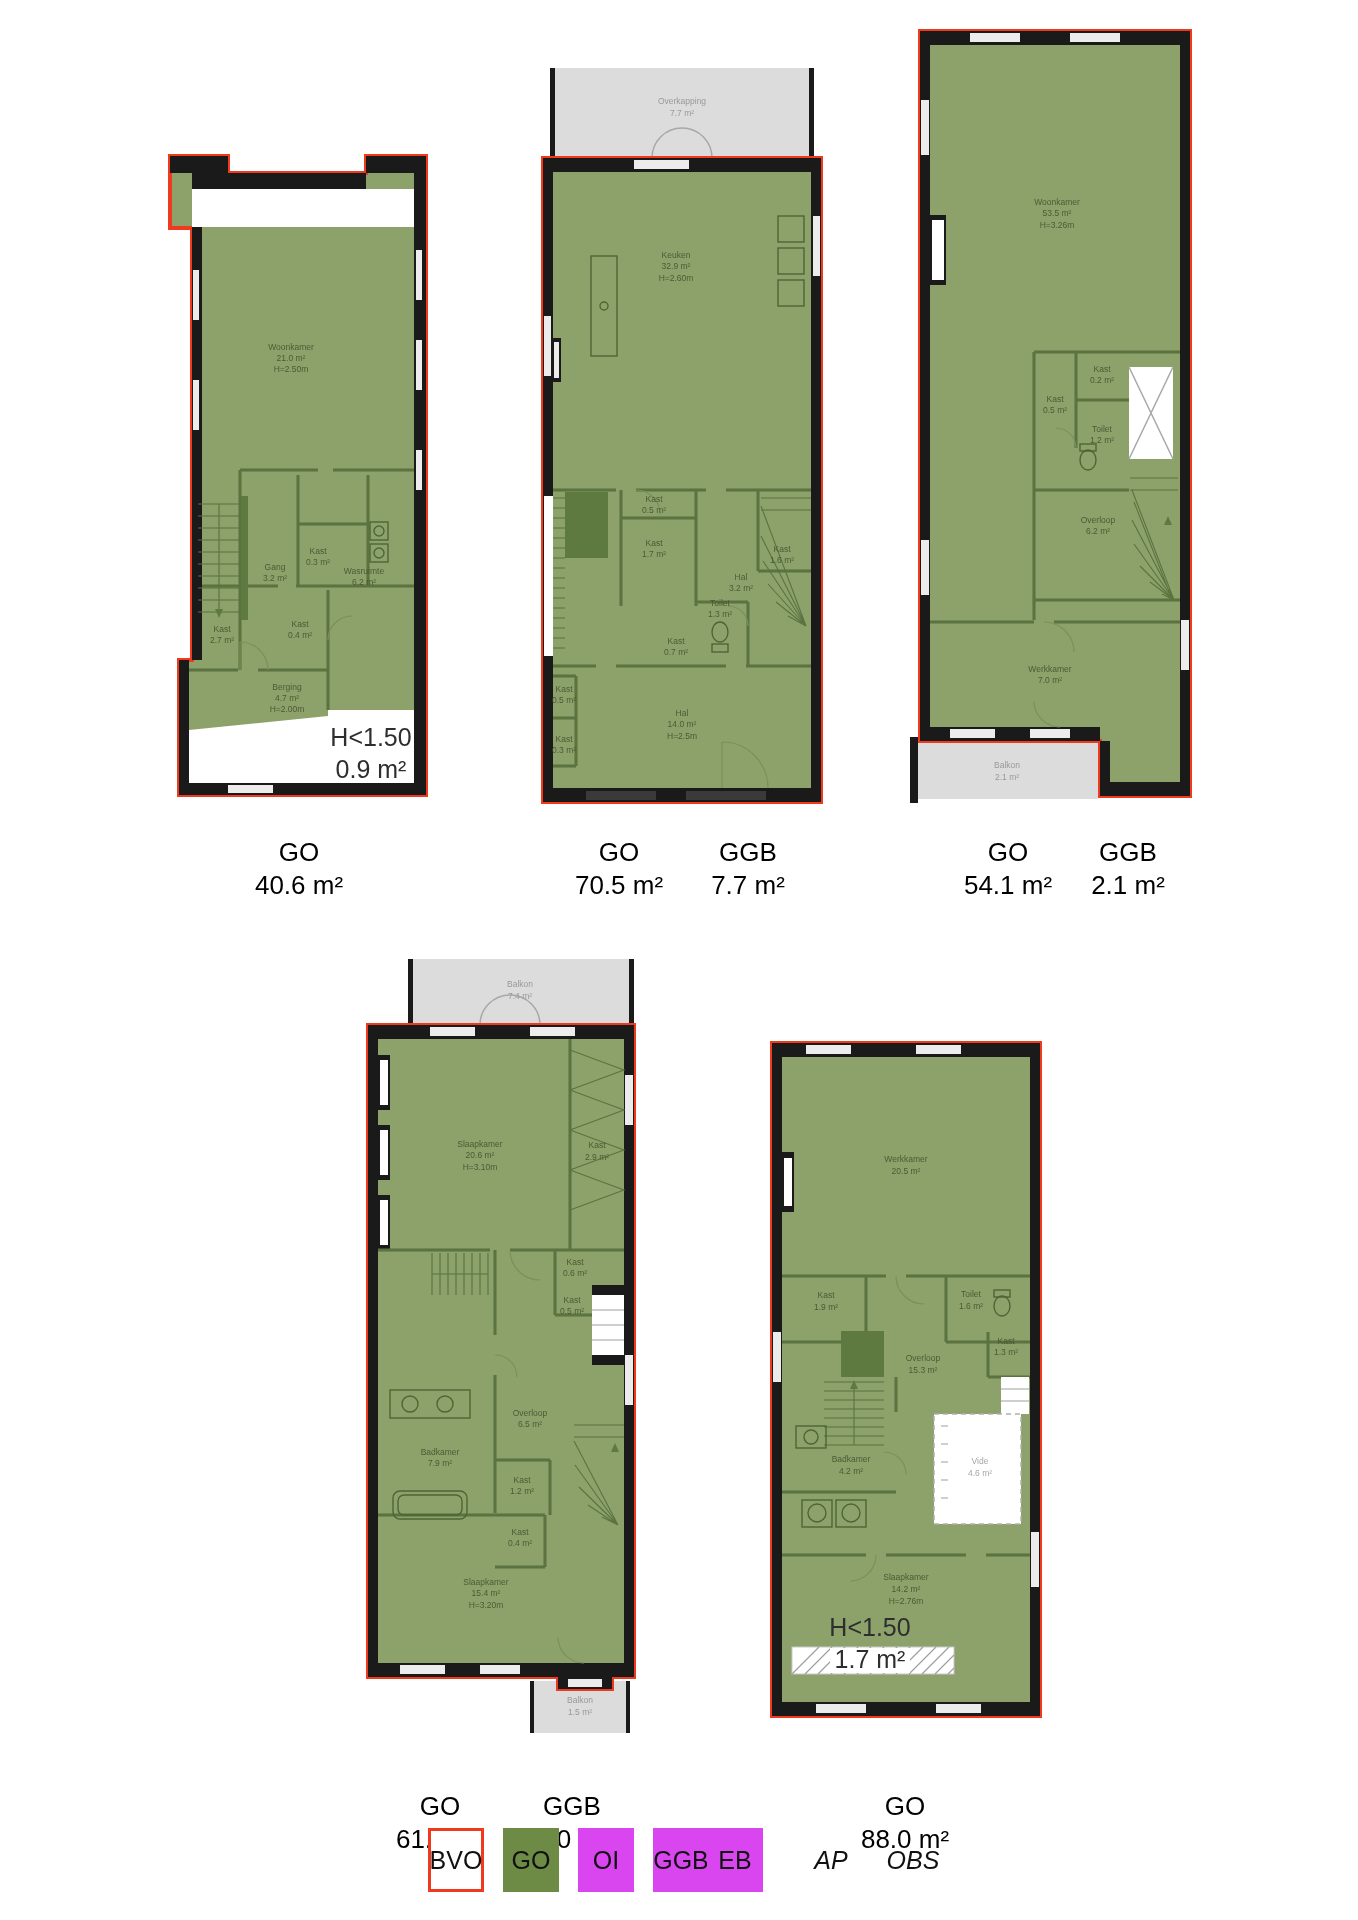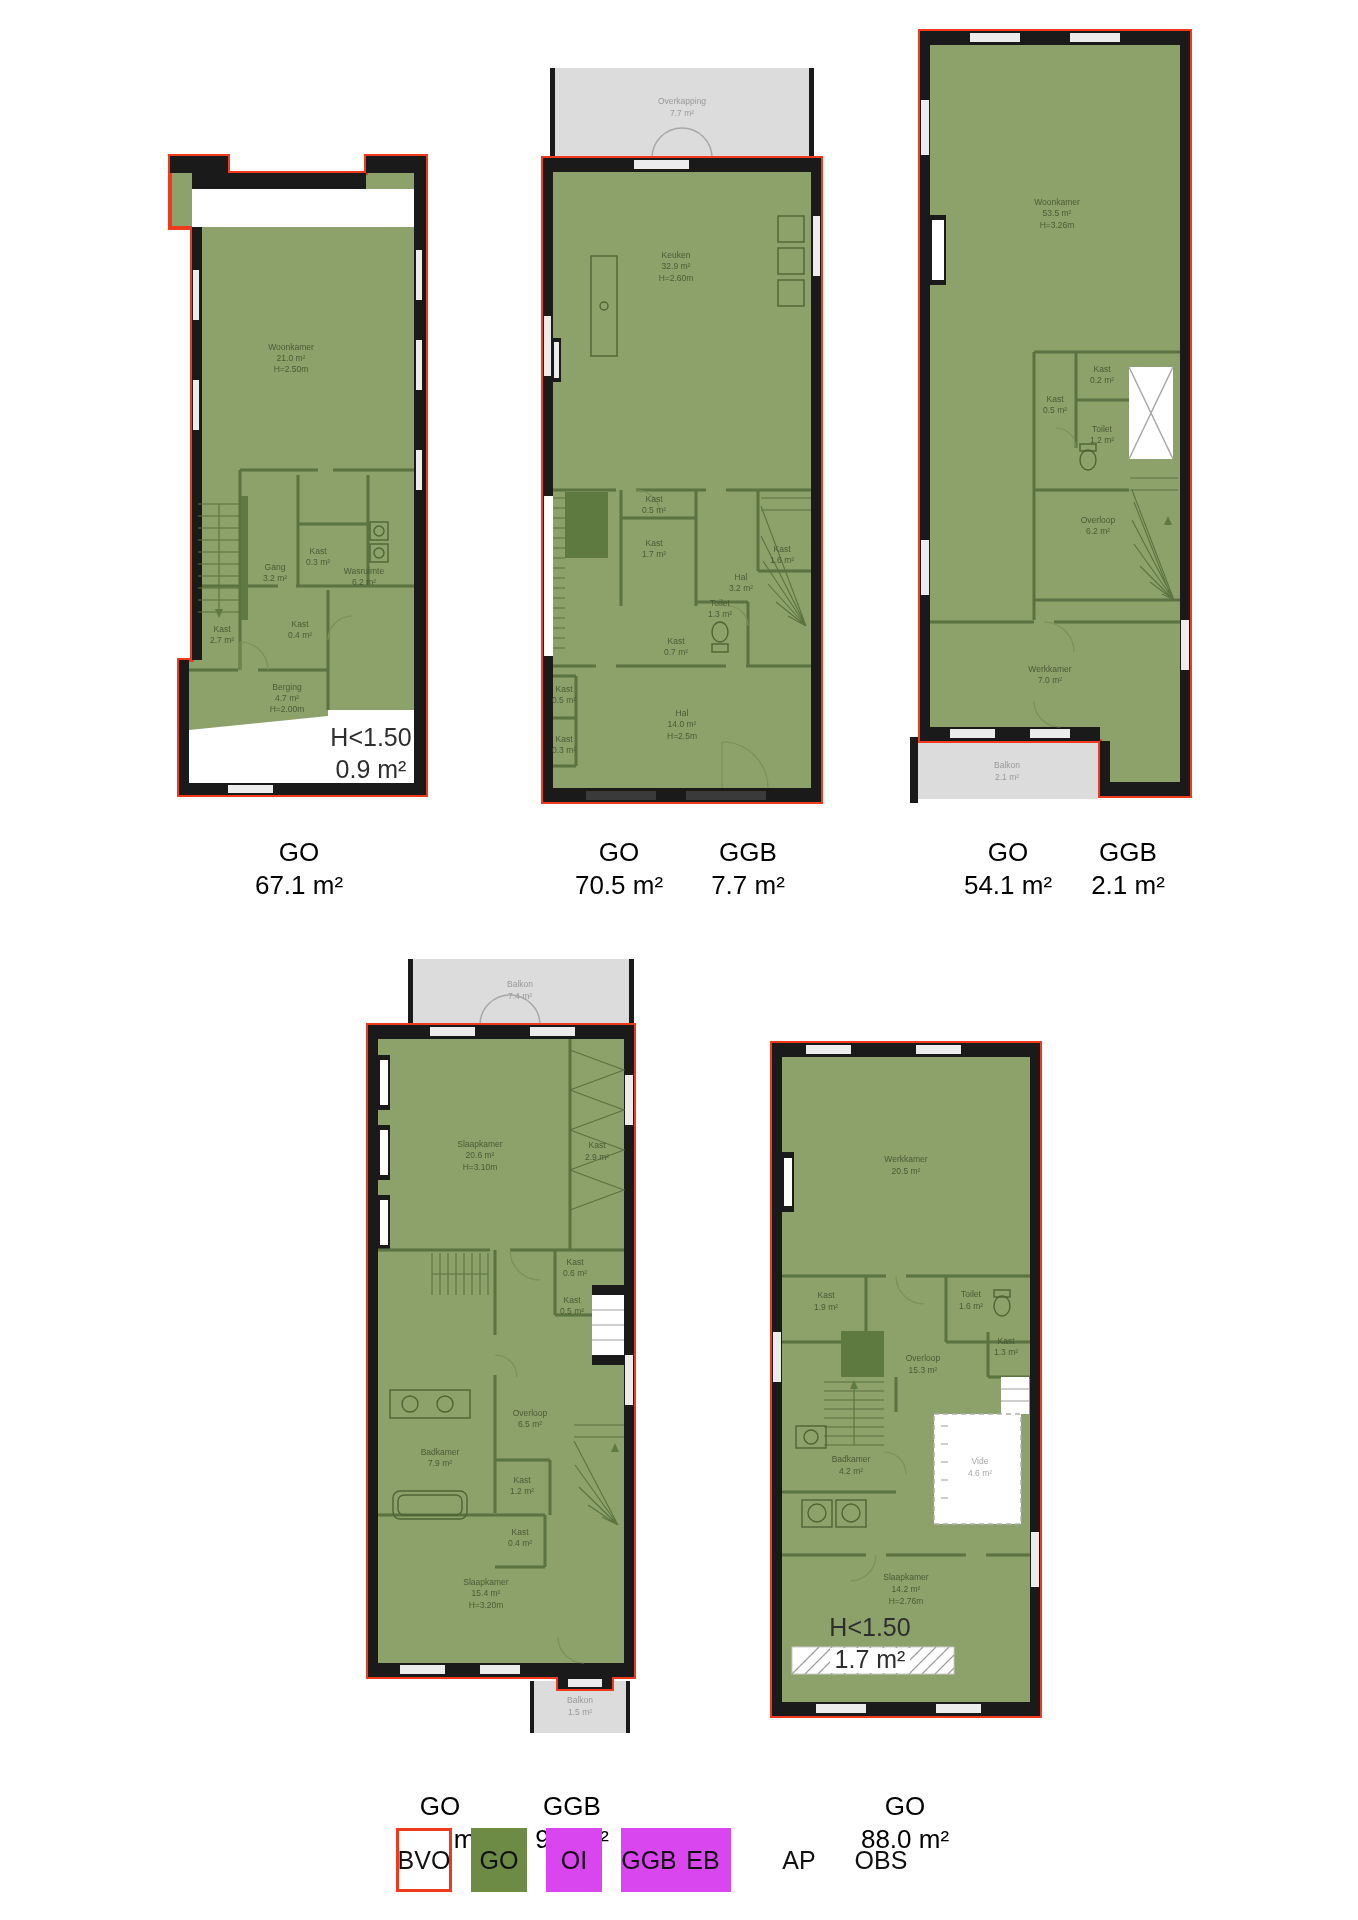"67.1 m²" div { text: 67.1 -> 40.6 }
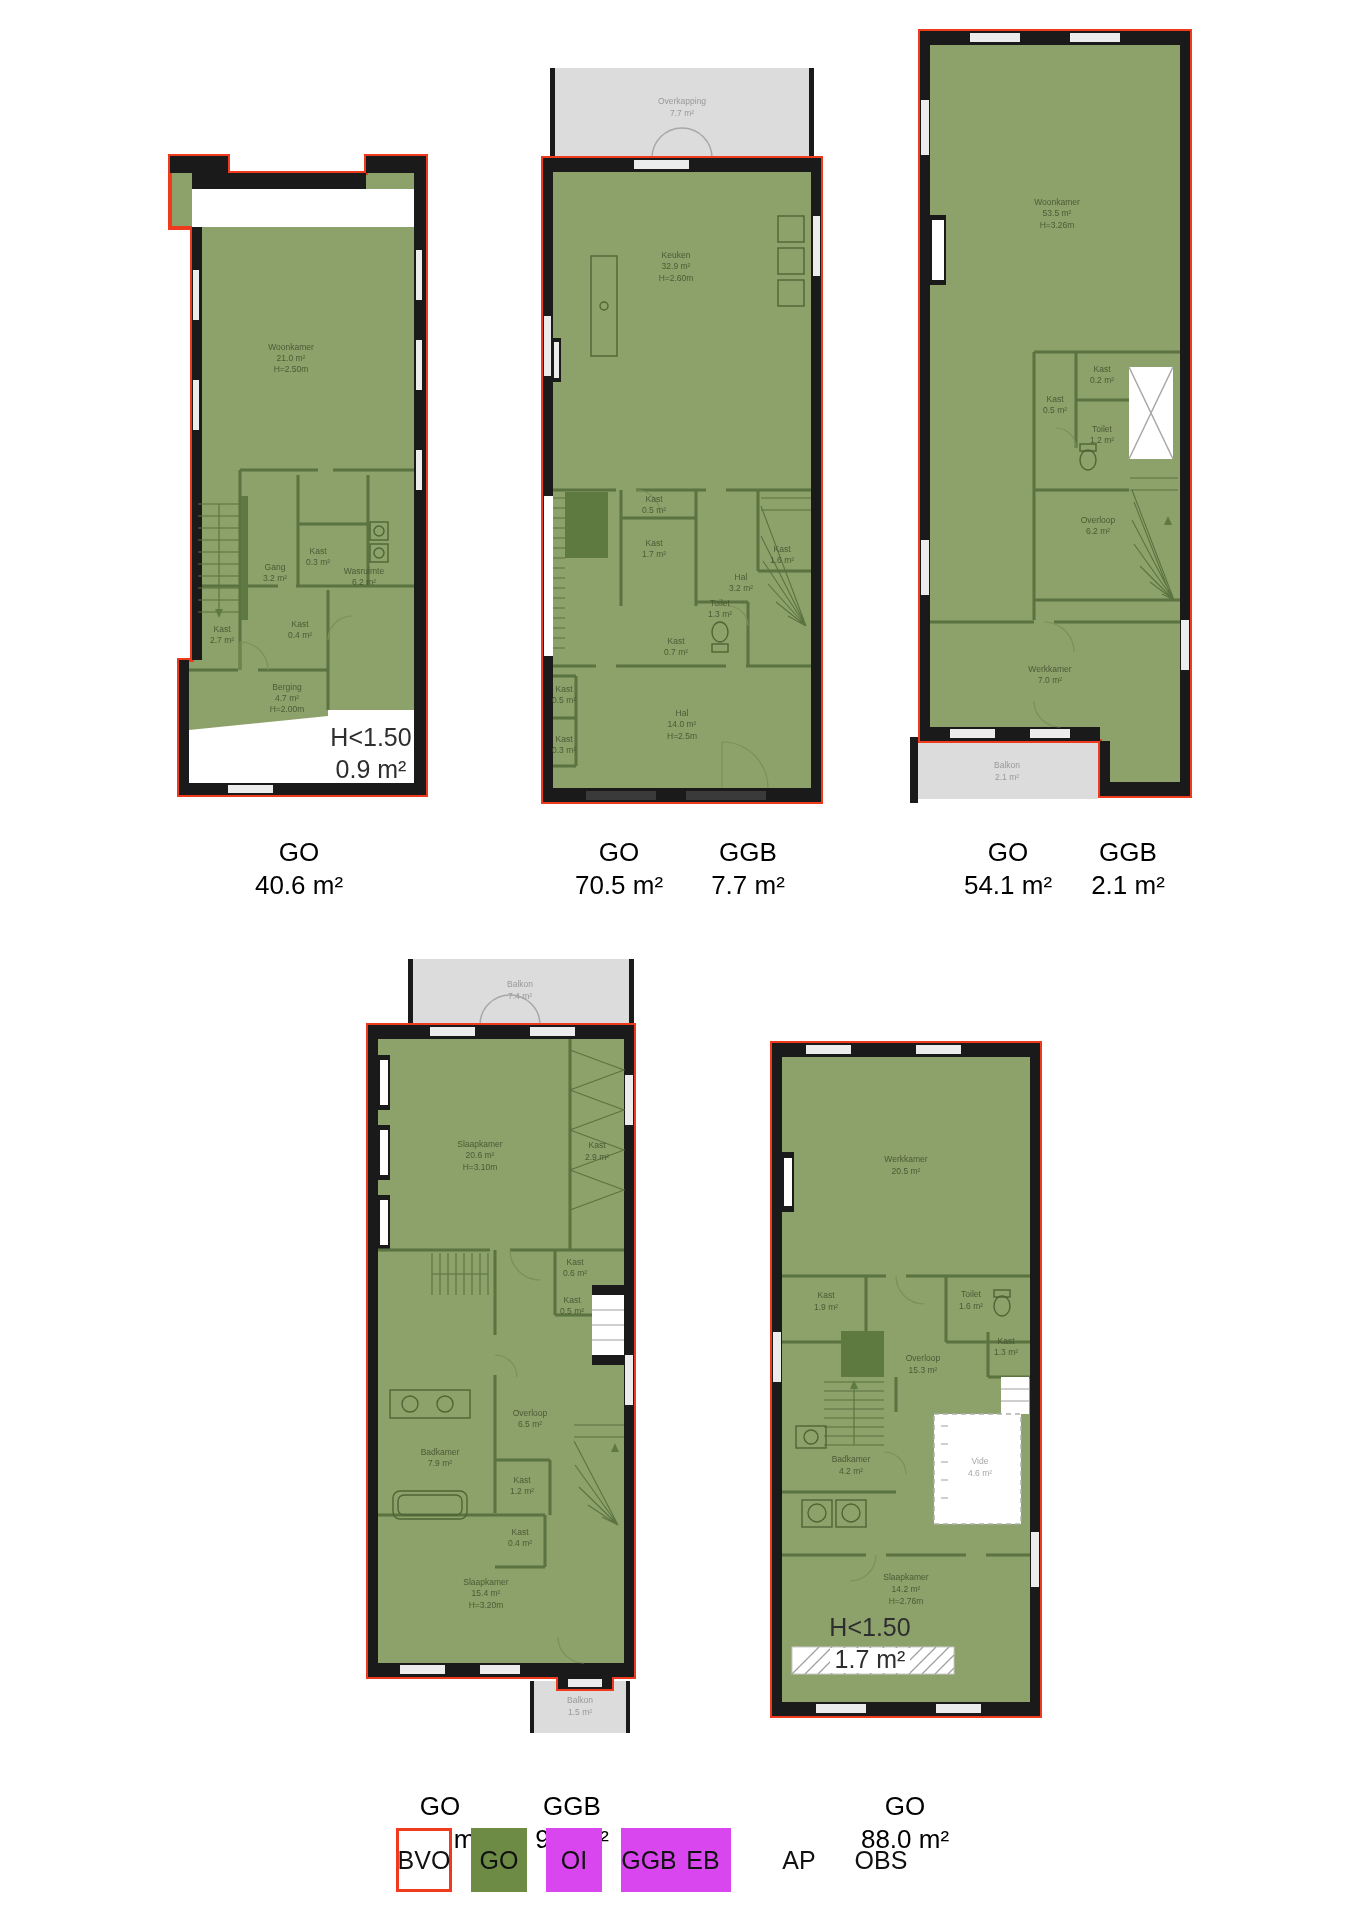"BVO" .legend-item { margin-left: none -> 32px }
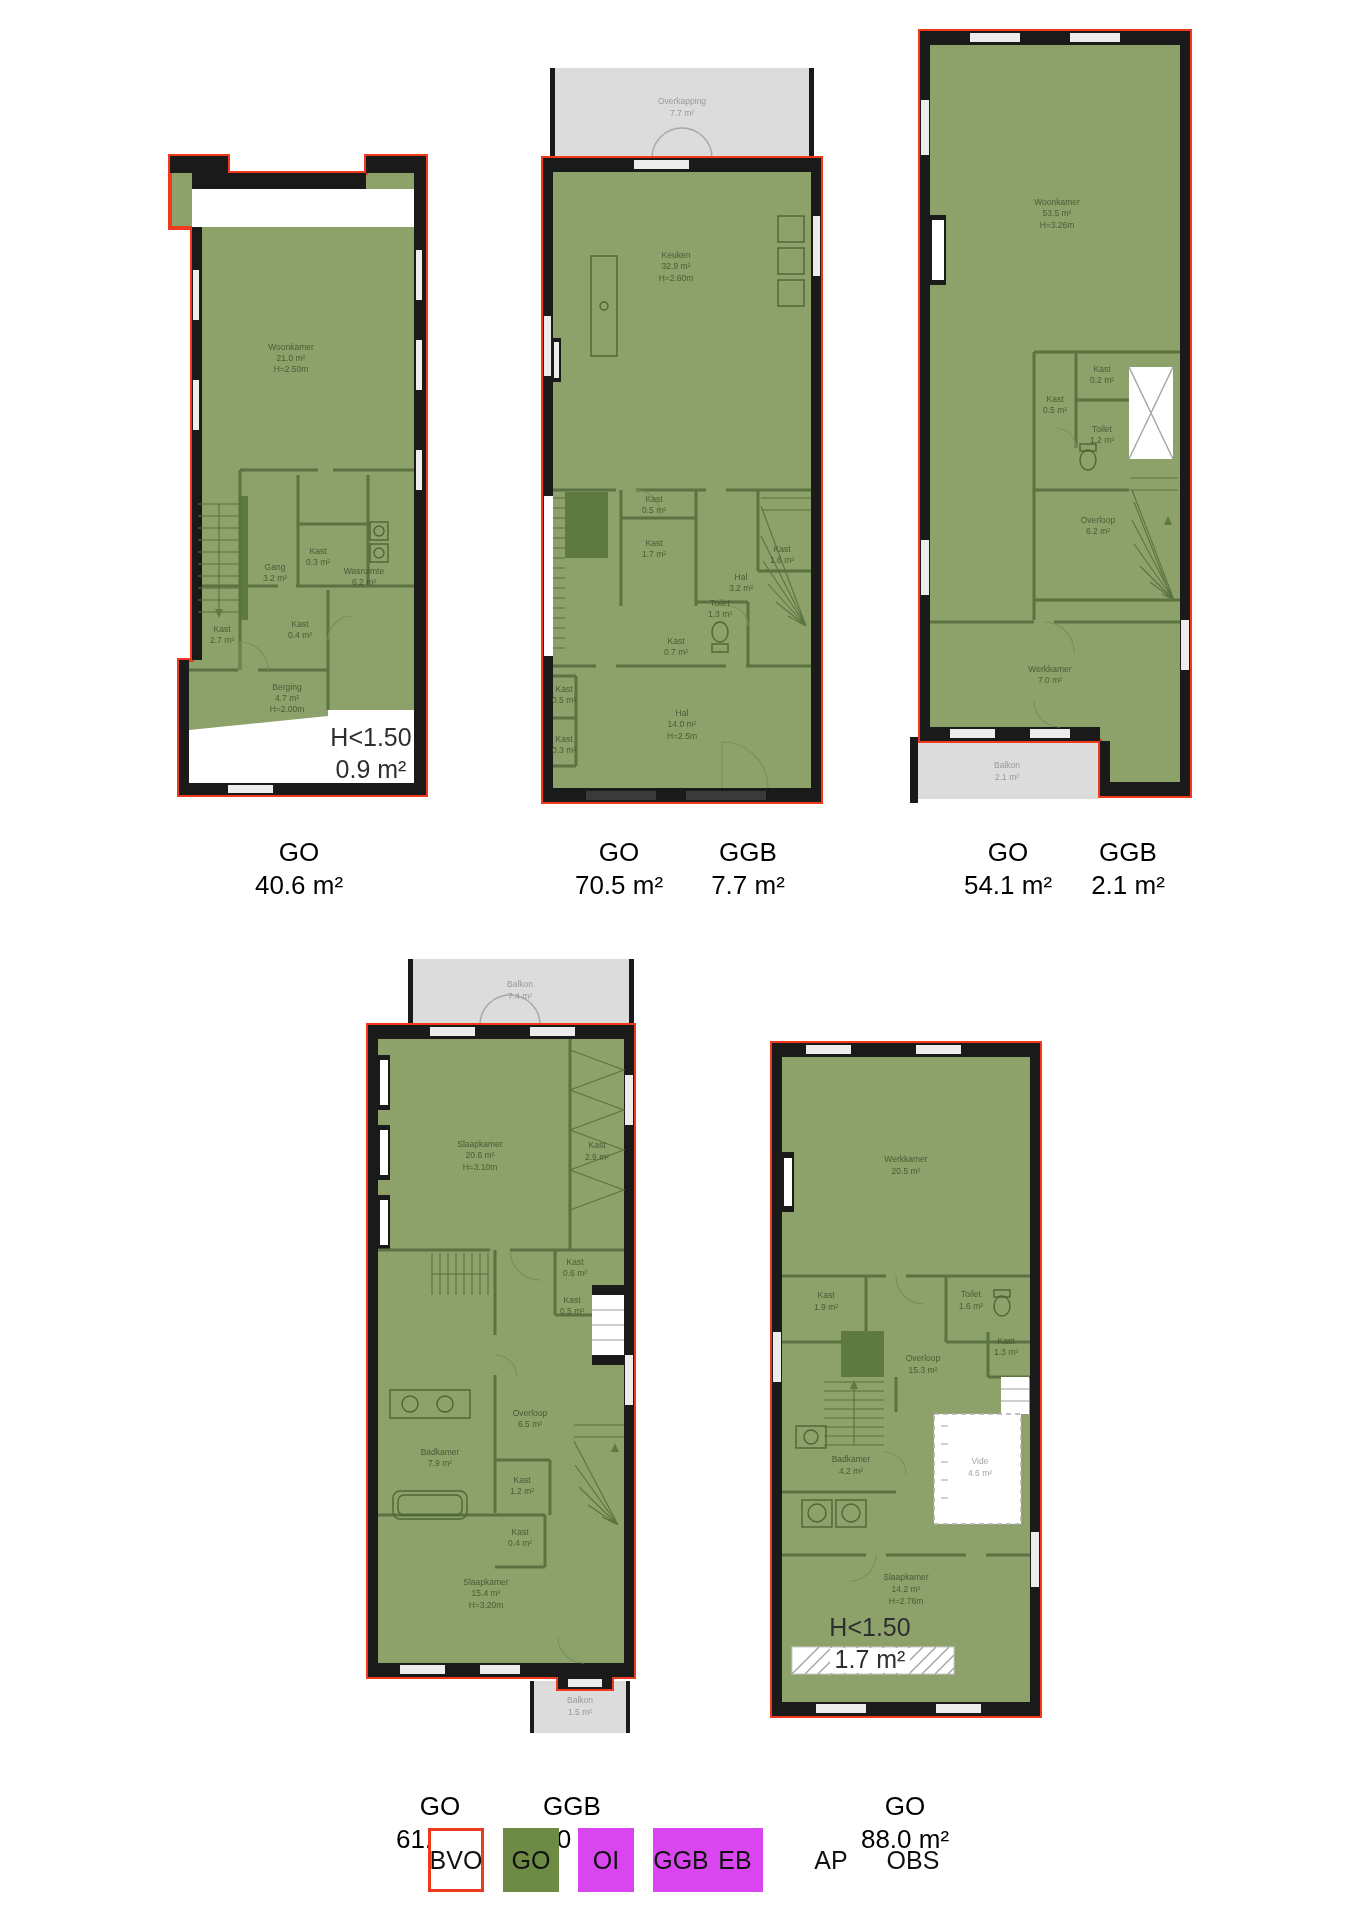"AP" .leg-none { font-style: none -> italic }
